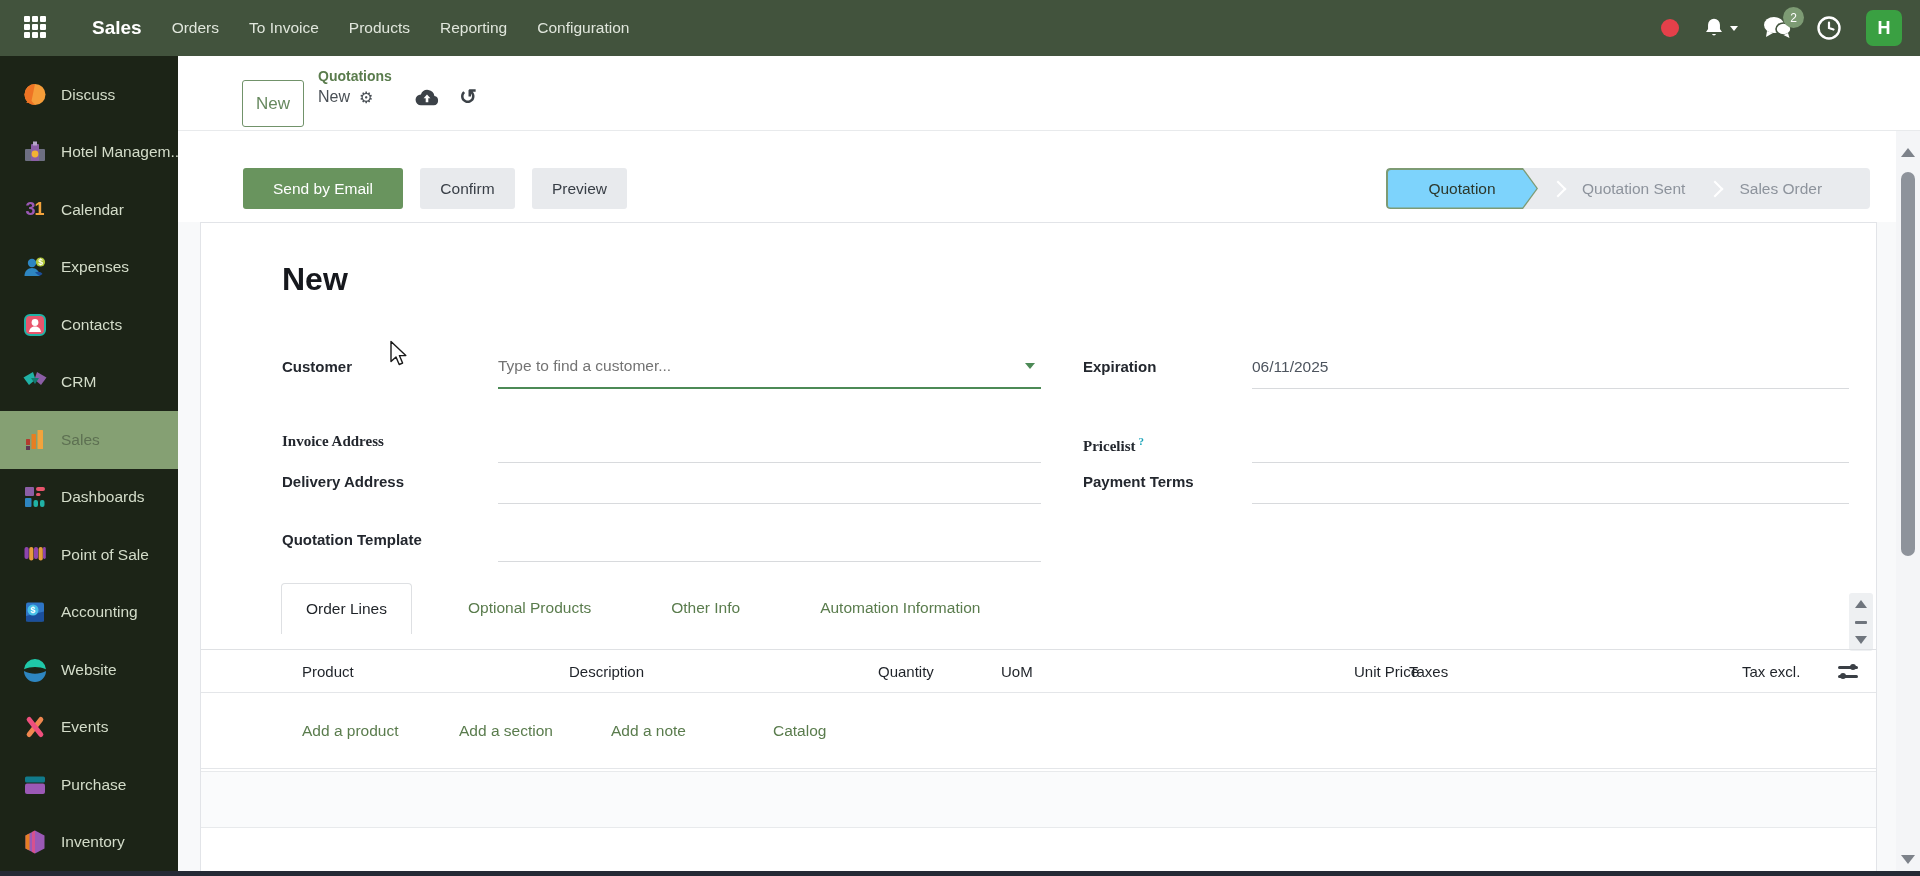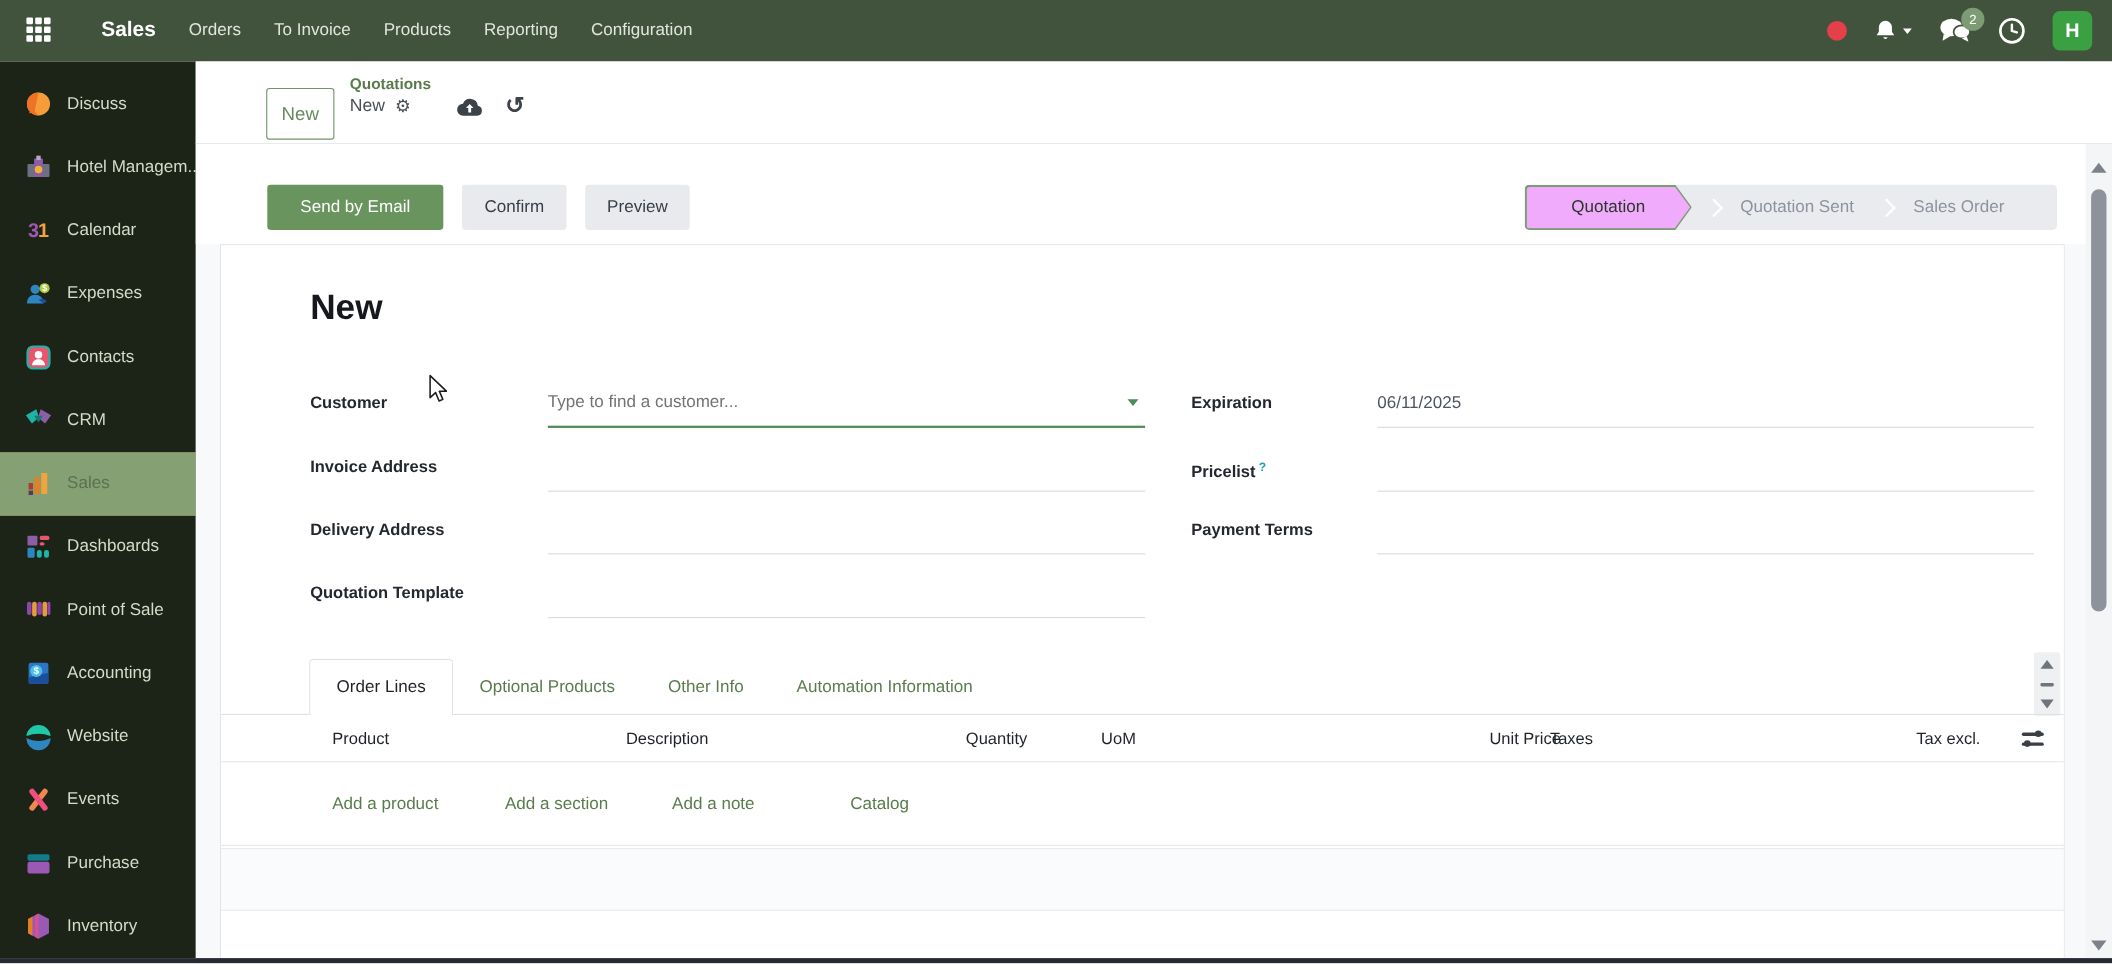"Quotation" .step-active .arr-inner { background: #f0abfc -> #7dd3fc }
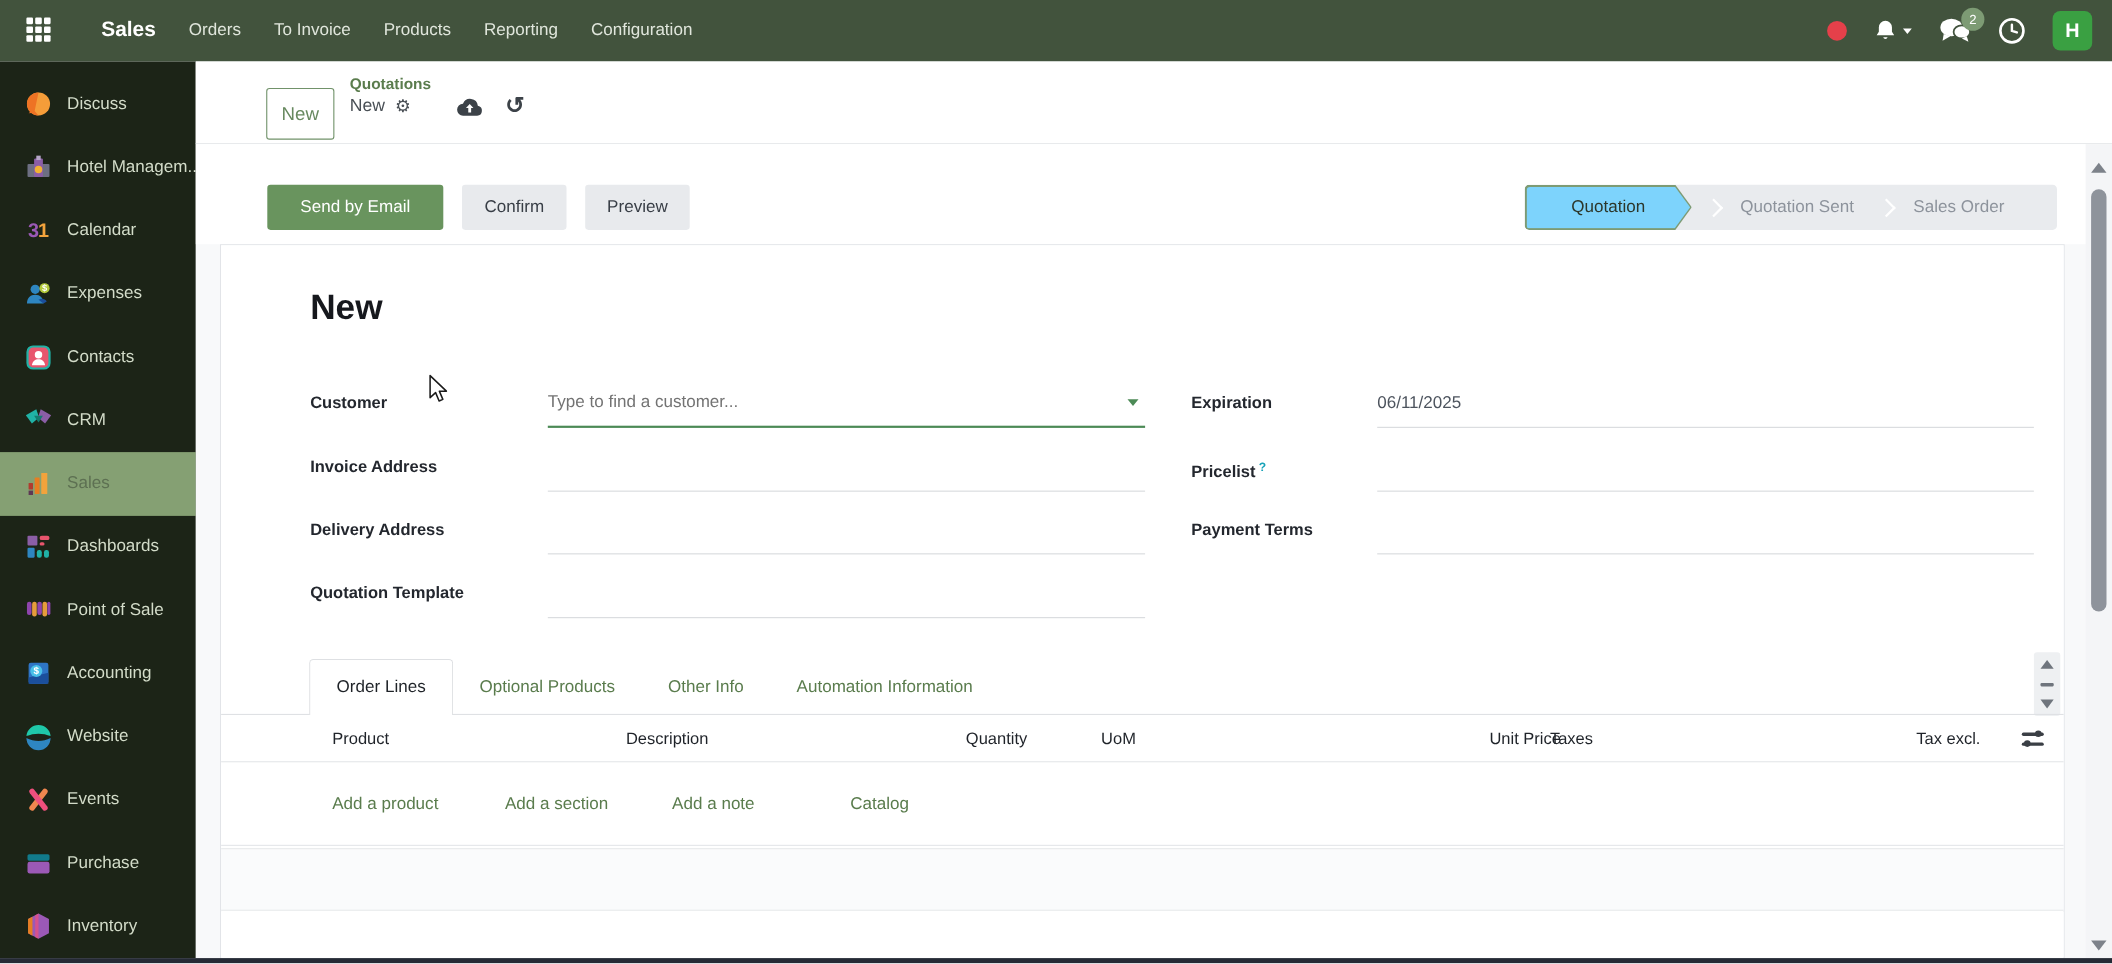"Invoice Address" .r1 { font-family: none -> Liberation Serif, serif; top: 180px -> 196px }
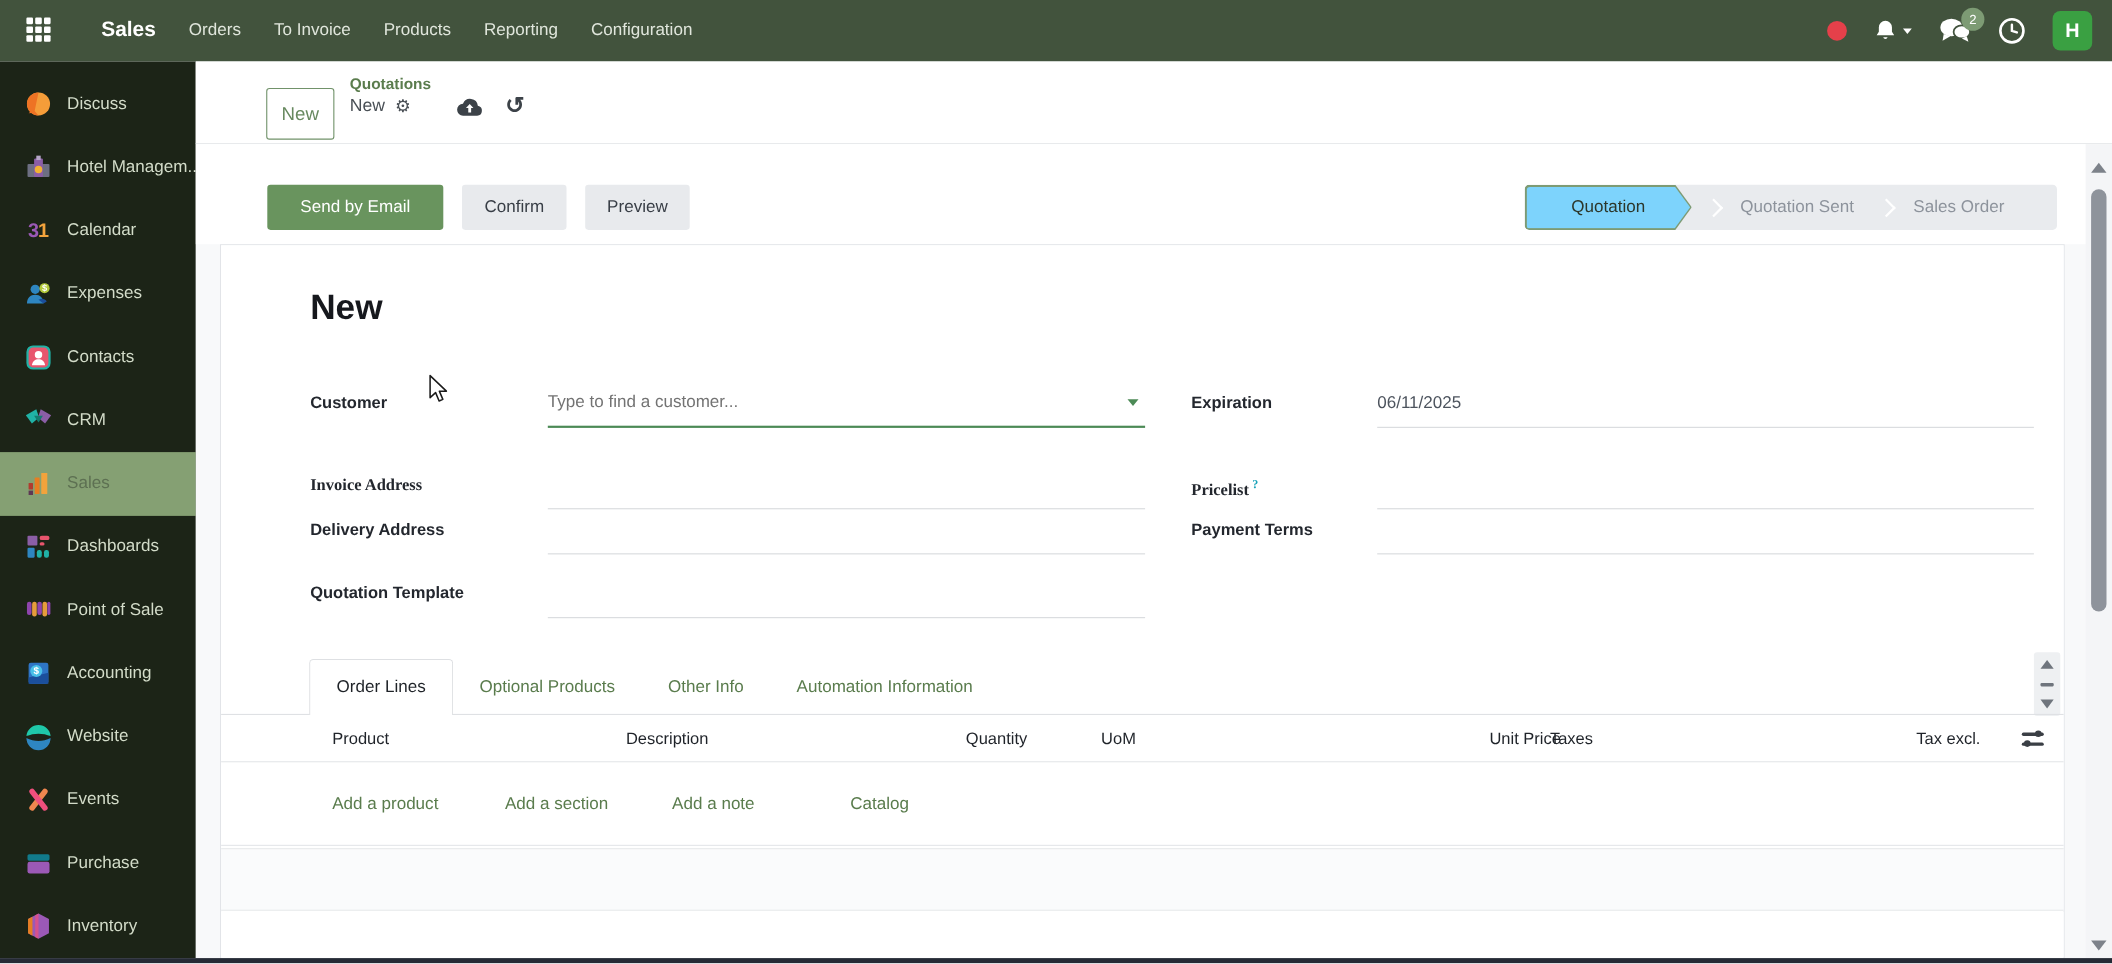"Order Lines" .tabs { align-items: flex-end -> flex-start; gap: none -> 32px; top: 376px -> 360px }
